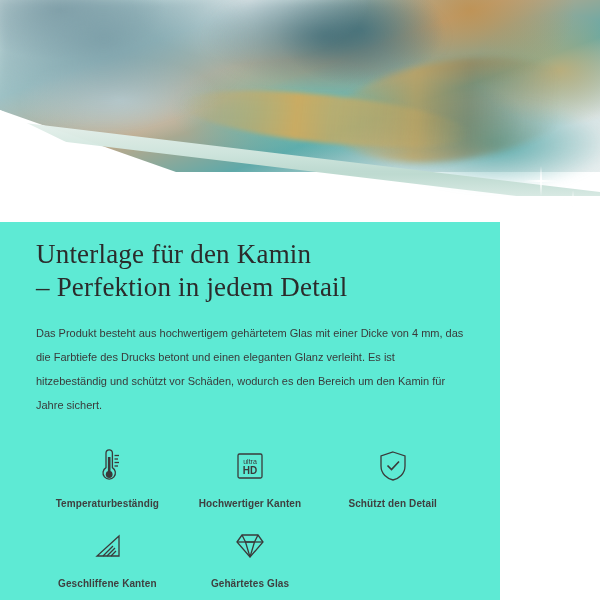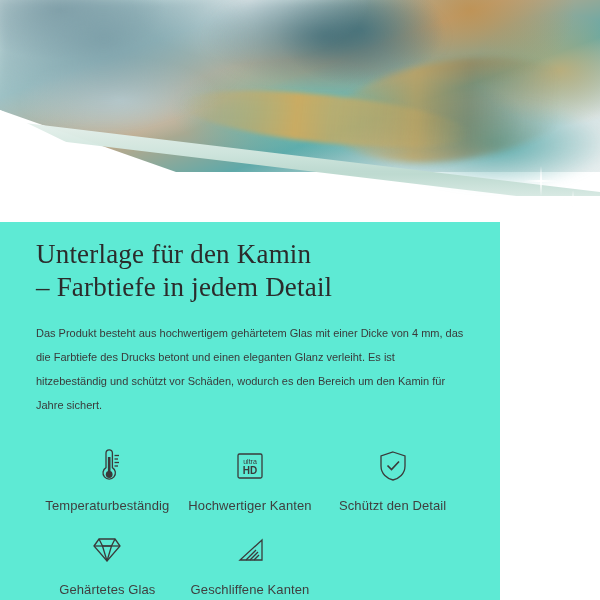"– Farbtiefe in jedem Detail" span.l2 { text: Farbtiefe -> Perfektion }
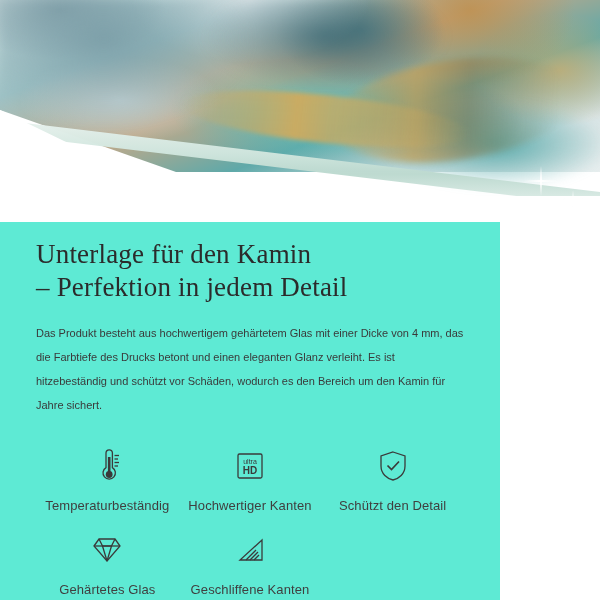"Temperaturbeständig" .feature .cap { font-size: 13px -> 10px; font-weight: none -> bold }
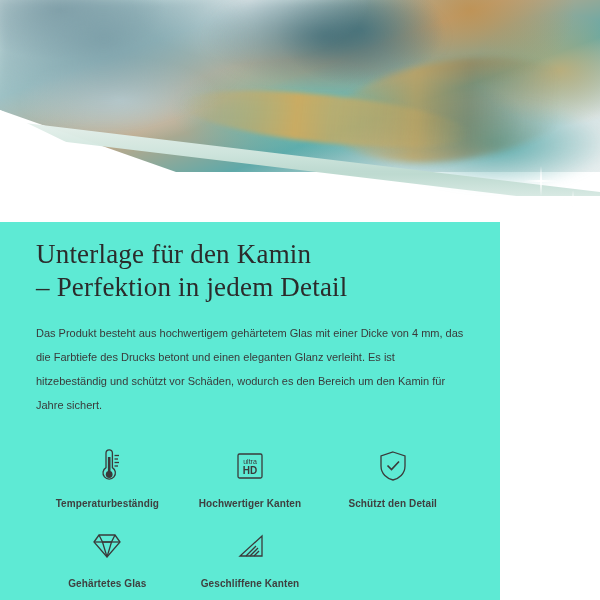"Gehärtetes Glas" div.feature { order: before "Geschliffene Kanten" -> after "Geschliffene Kanten" }
